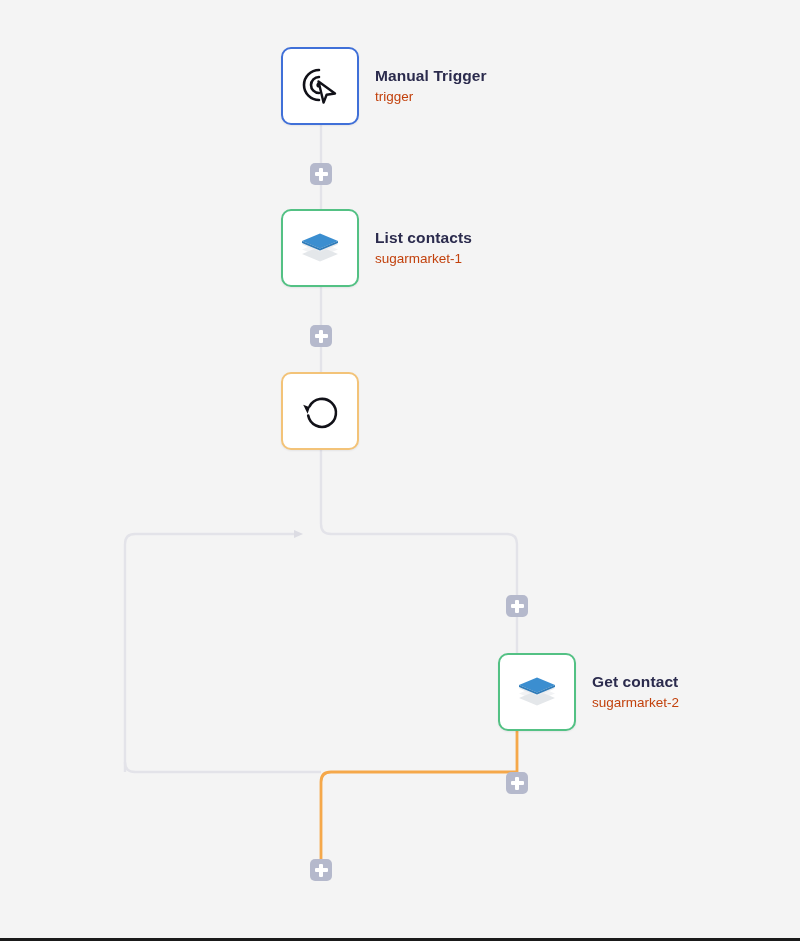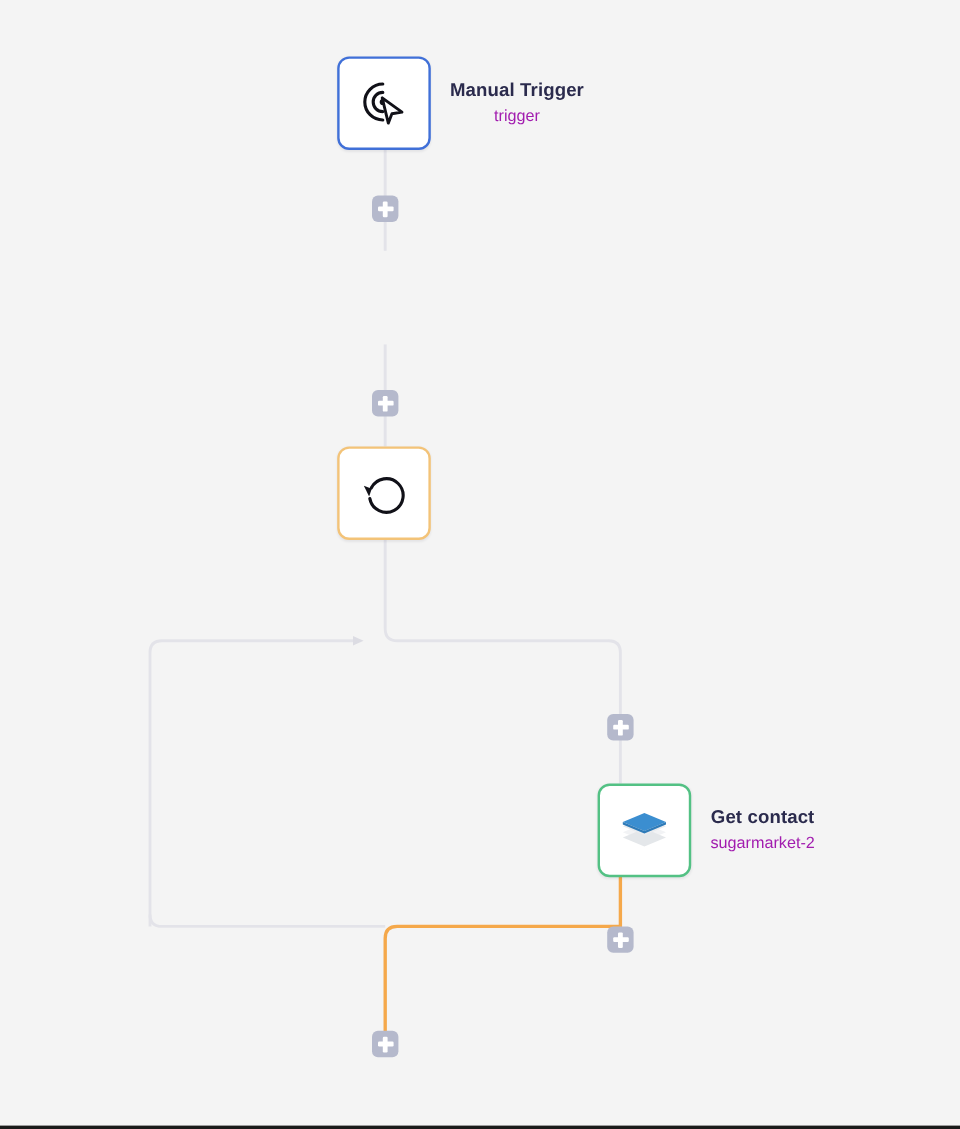"Manual Trigger" .node { text-align: center -> none }
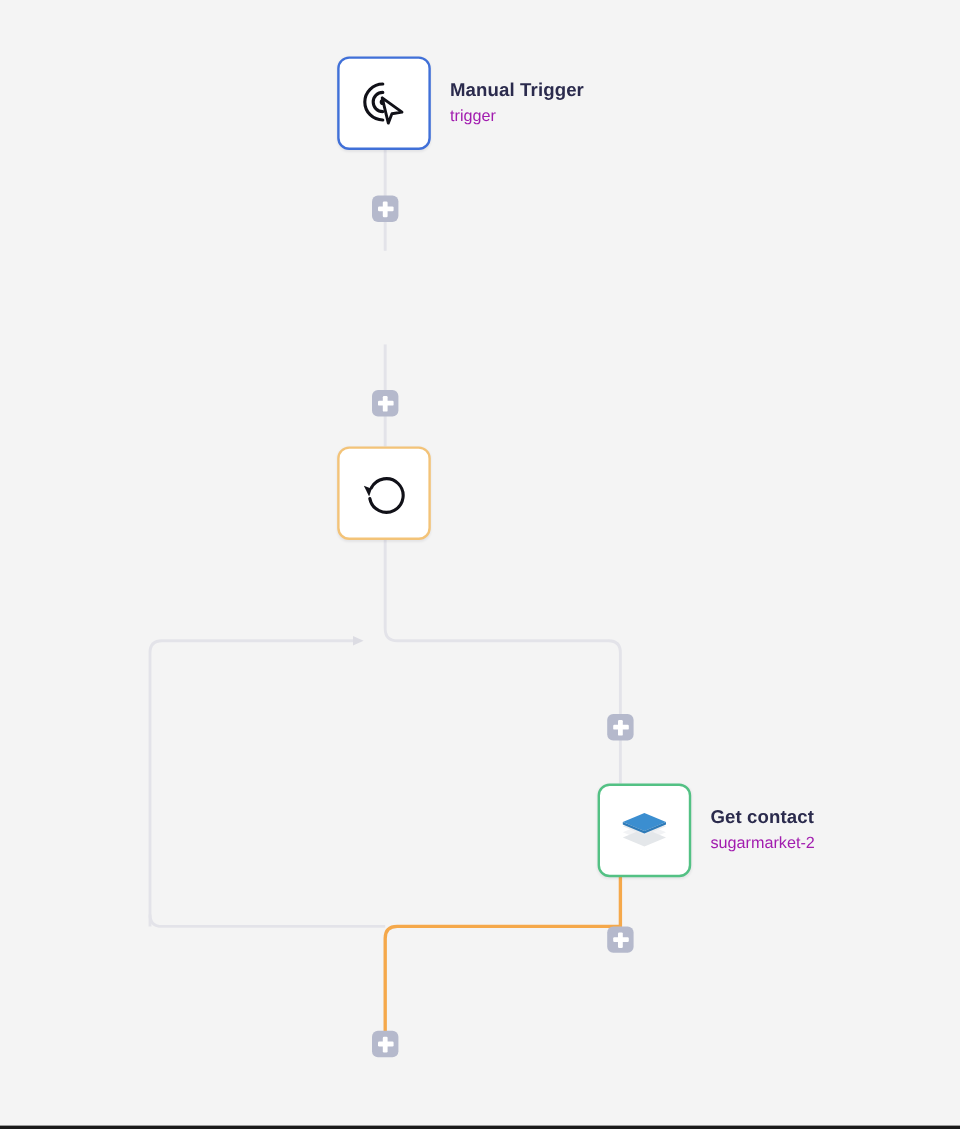"trigger" .node-sub { color: #a21caf -> #c2410c }
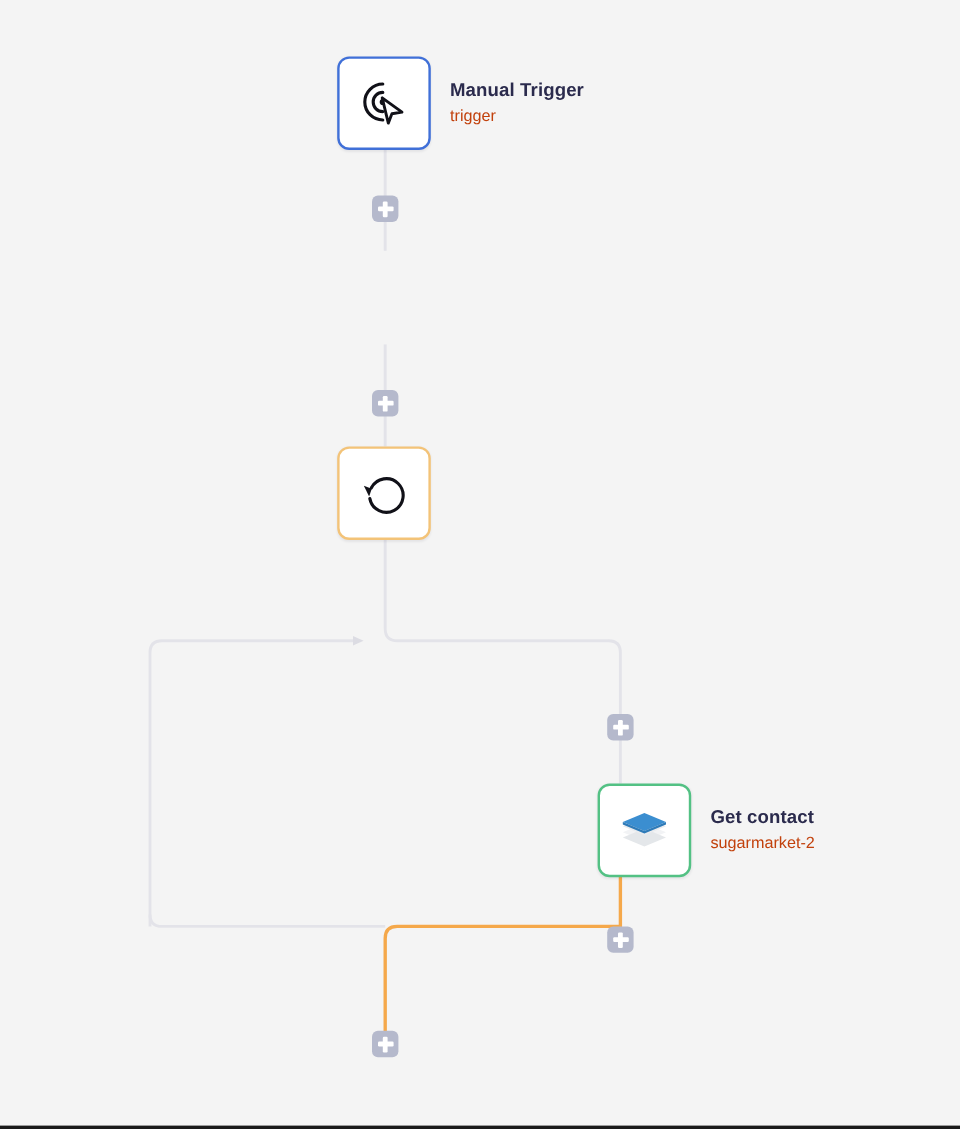"List contacts" div.node { html: none -> <div> <div> <svg> <path></path> <path></path> <path></path> <path></path> <path></path> </svg> </div> <div> <div>List contacts</div> <div>sugarmarket-1</div> </div> </div> }
